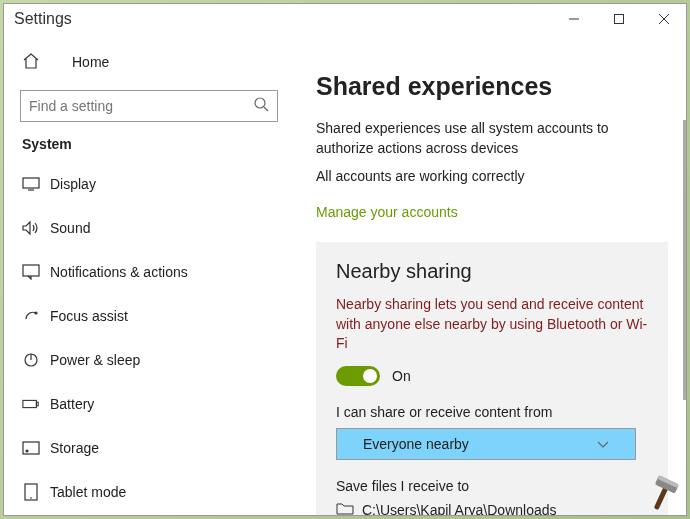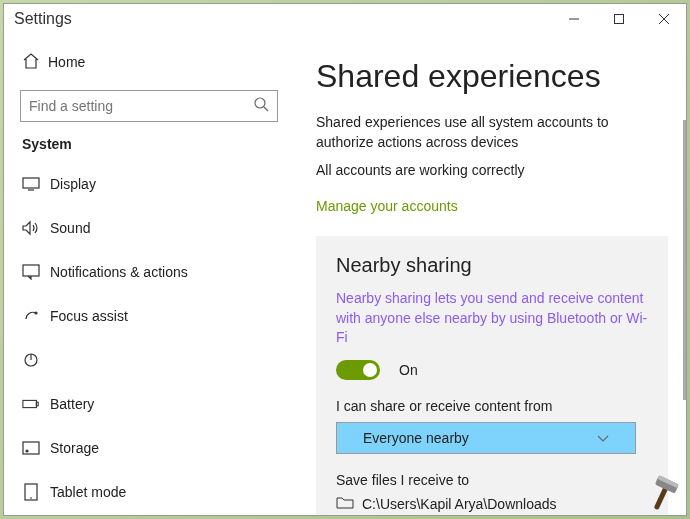"Home" .home-row { gap: 8px -> 32px }
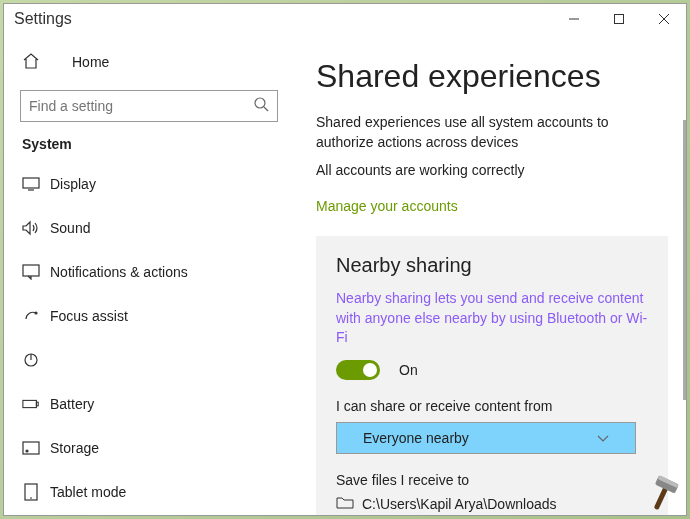"Shared experiences" .main h1 { font-size: 32px -> 25px; font-weight: 400 -> 700; margin-top: none -> 14px }
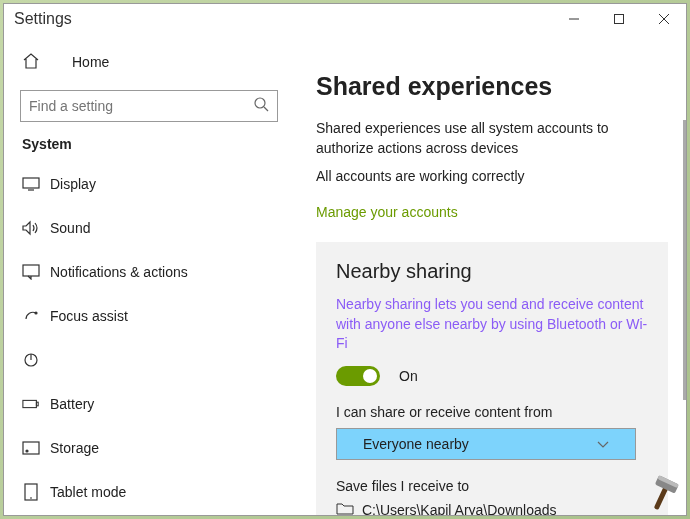"Nearby sharing lets you send" .section .desc2 { color: #8b5cf6 -> #7f1d1d }
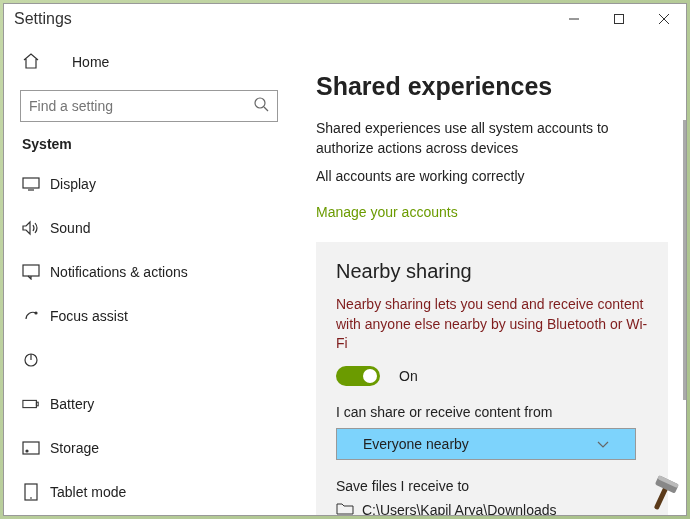"Power & sleep" span { html: none -> <span>Power &amp; sleep</span> }
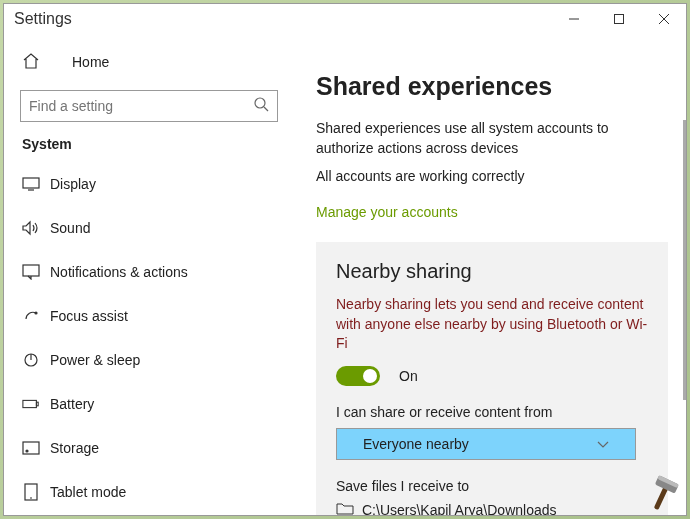"On" .toggle-row { gap: 19px -> 12px }
